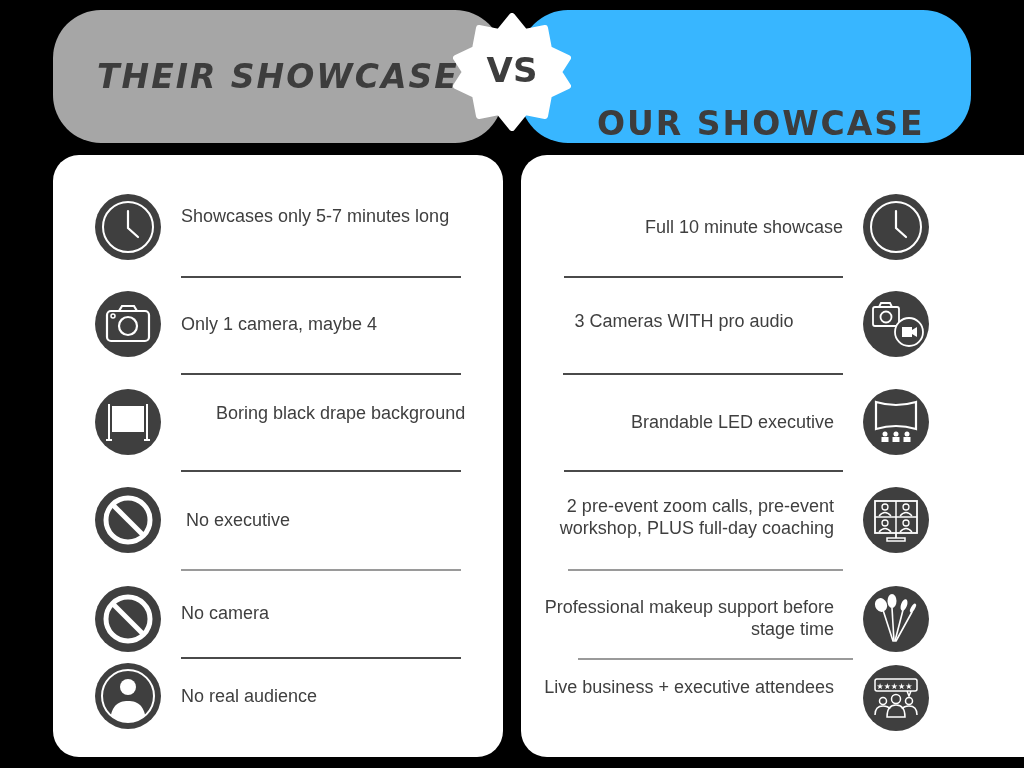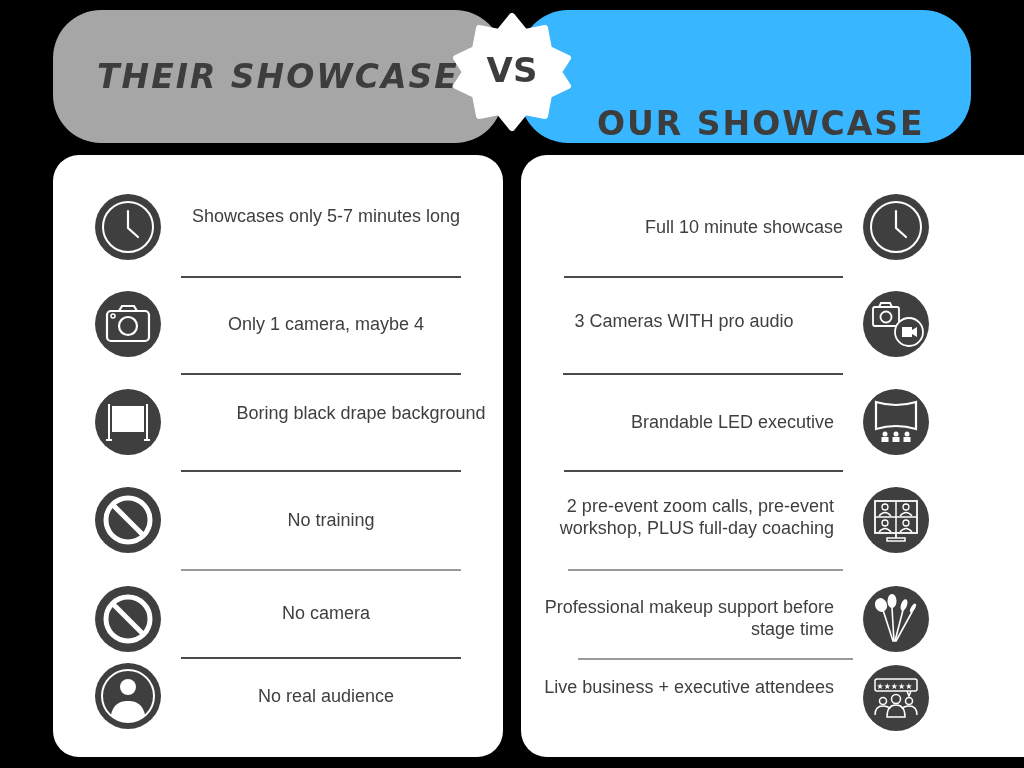"Showcases only 5-7 minutes long" .card-left .row-text { text-align: center -> left }
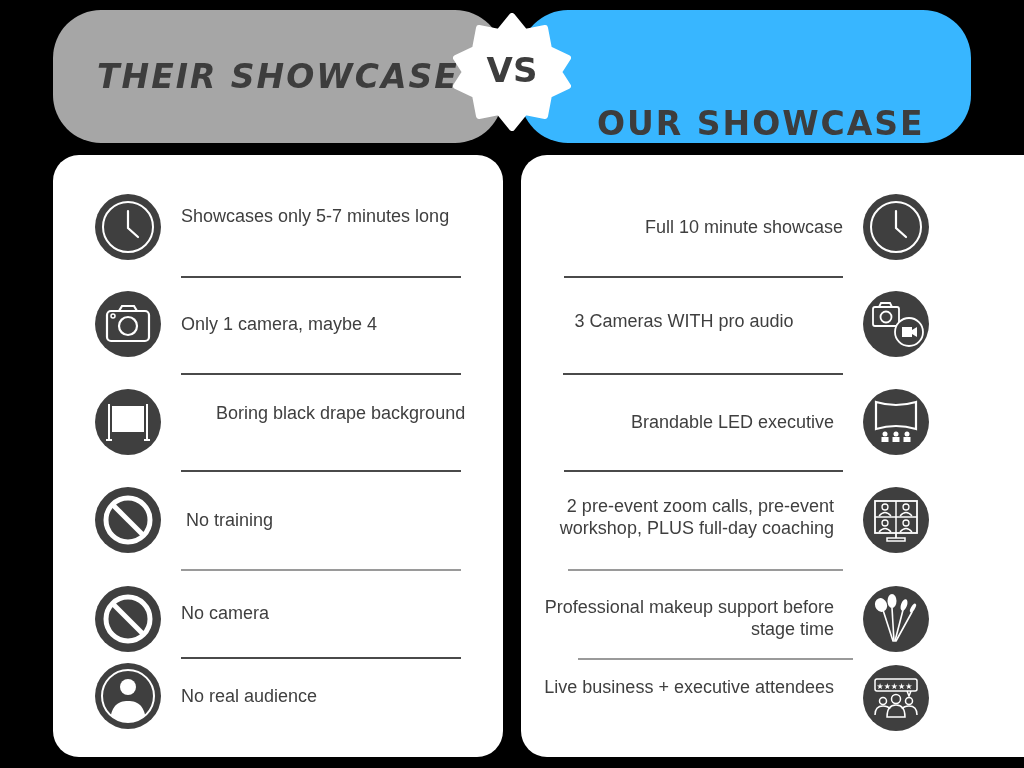"No training" div.row-text { text: training -> executive }
